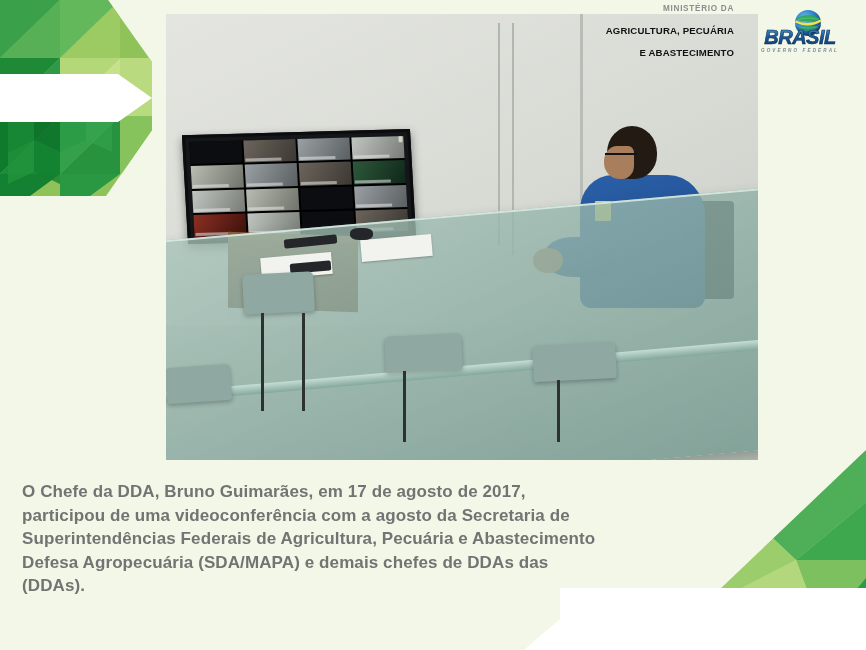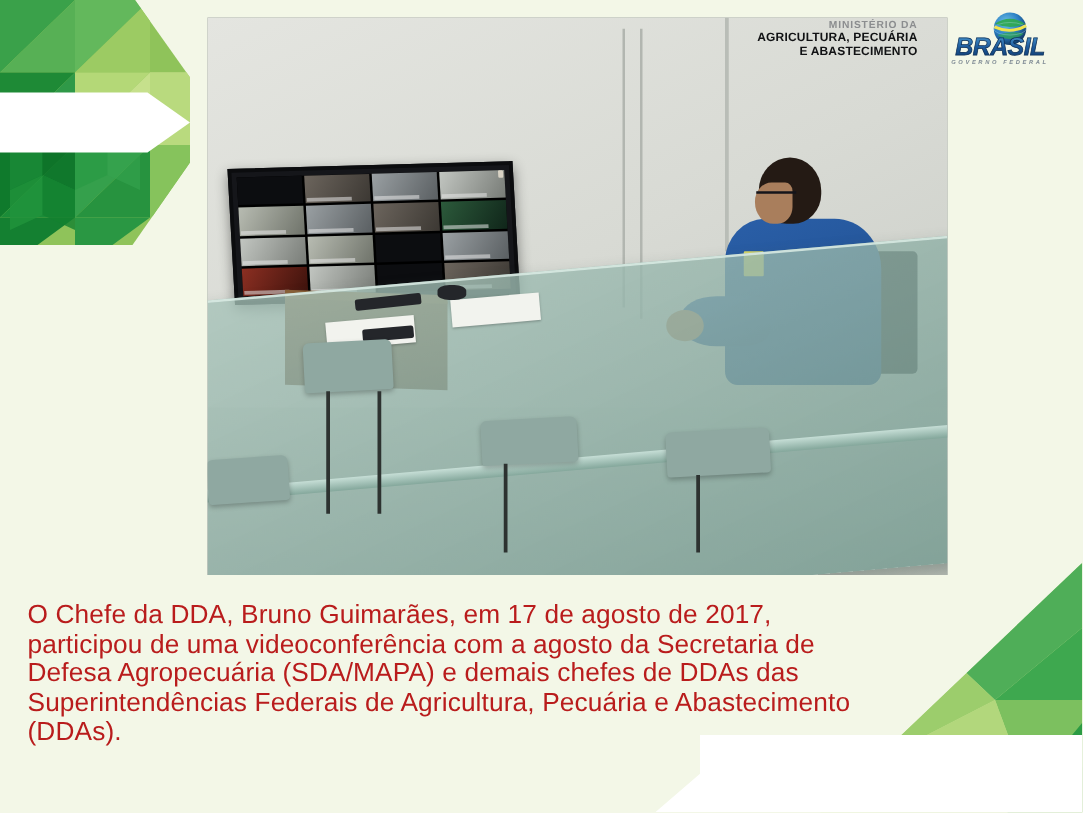"AGRICULTURA, PECUÁRIA" .ministry .l2, .ministry .l3 { margin-top: none -> 11px }
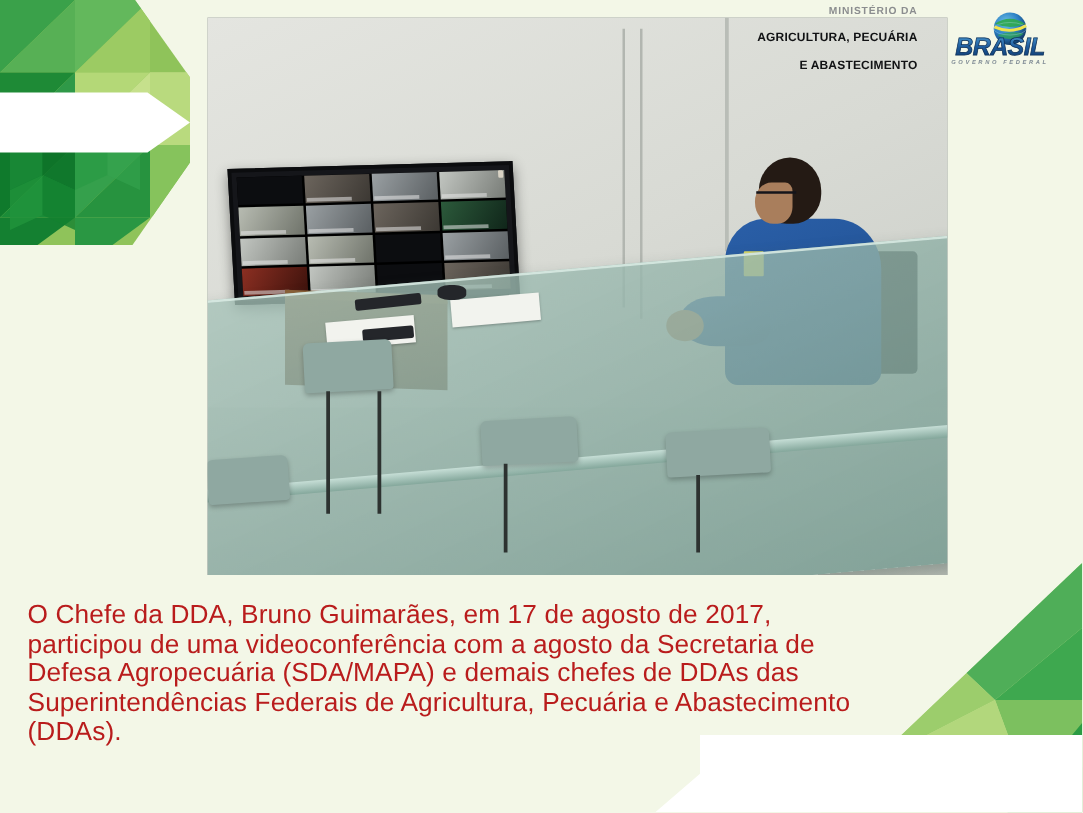"O Chefe da DDA, Bruno" .caption { color: #b91c1c -> #737373; font-size: 21px -> 17px; font-weight: normal -> bold }
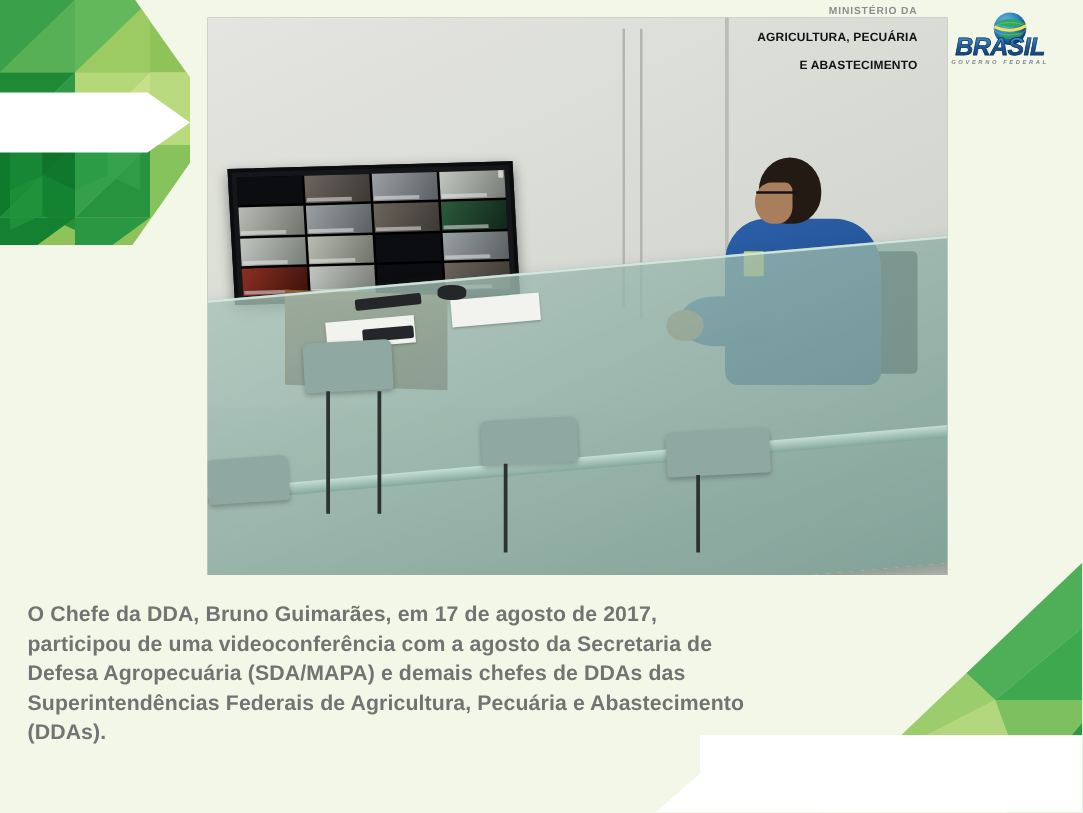"Defesa Agropecuária (SDA/MAPA) e demais" p { order: before "Superintendências Federais de" -> after "Superintendências Federais de" }
